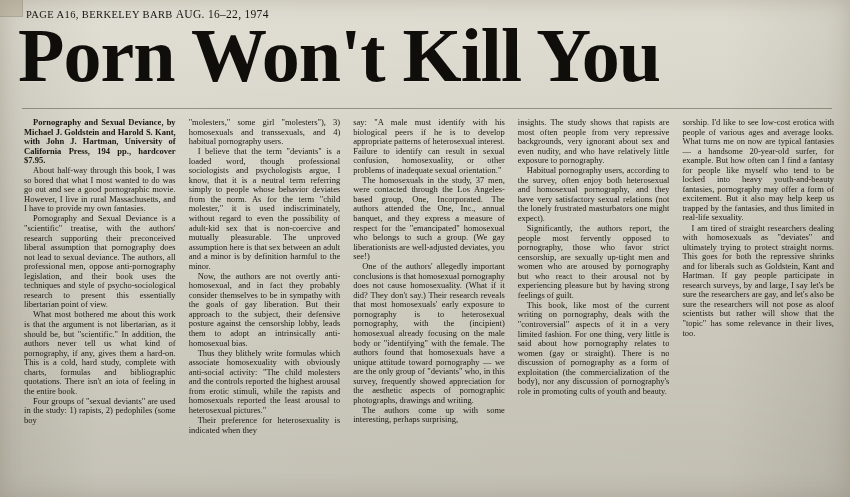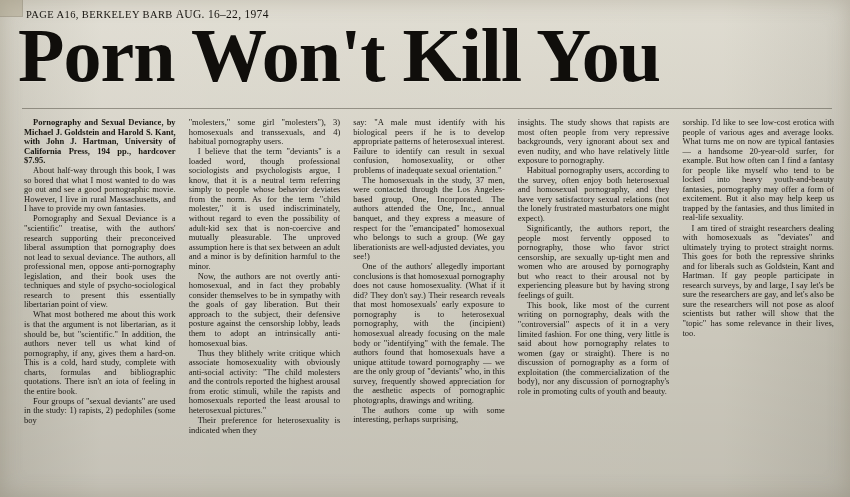"Thus they blithely write critique" p { text: critique -> formulas }
